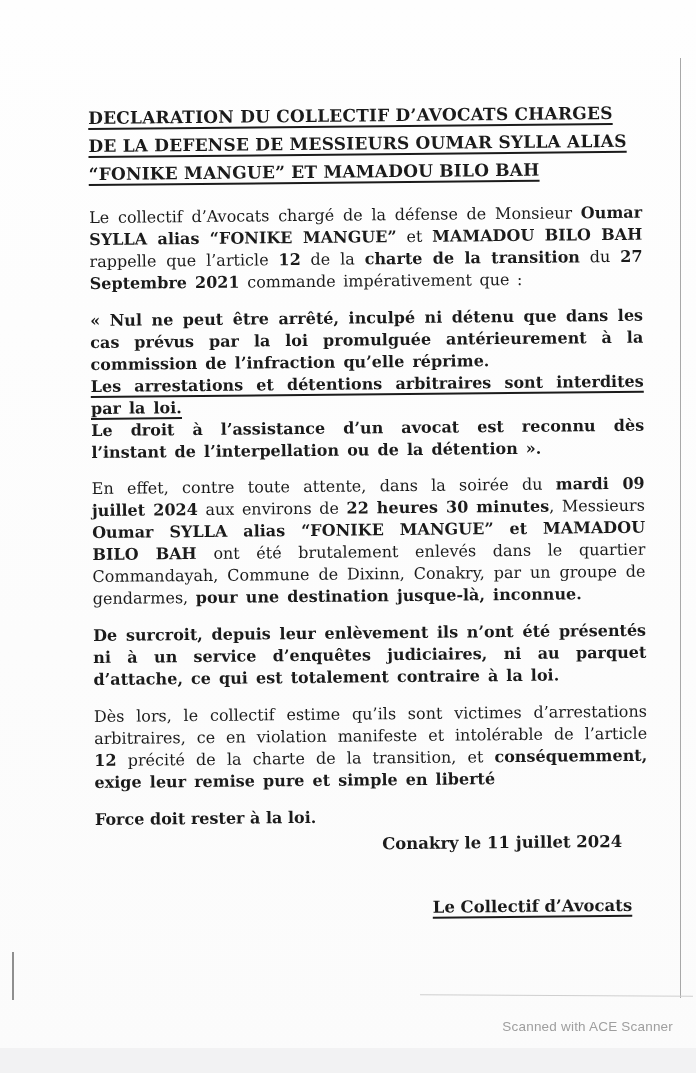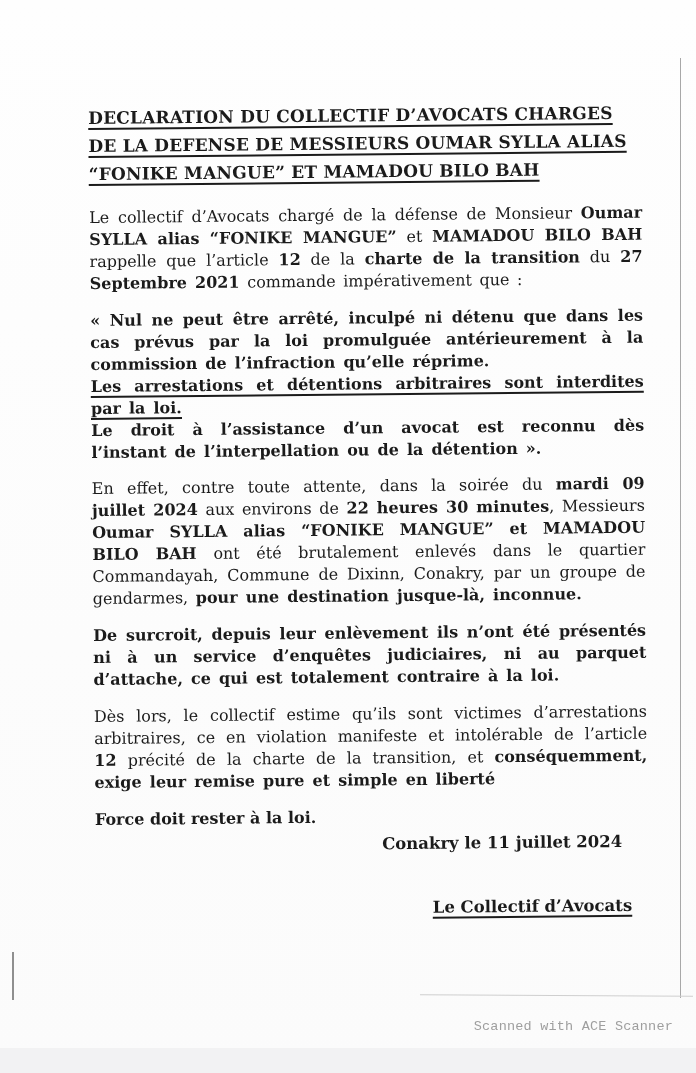"Scanned with ACE Scanner" .scanner-credit { font-family: Liberation Mono, monospace -> Liberation Sans, sans-serif }
